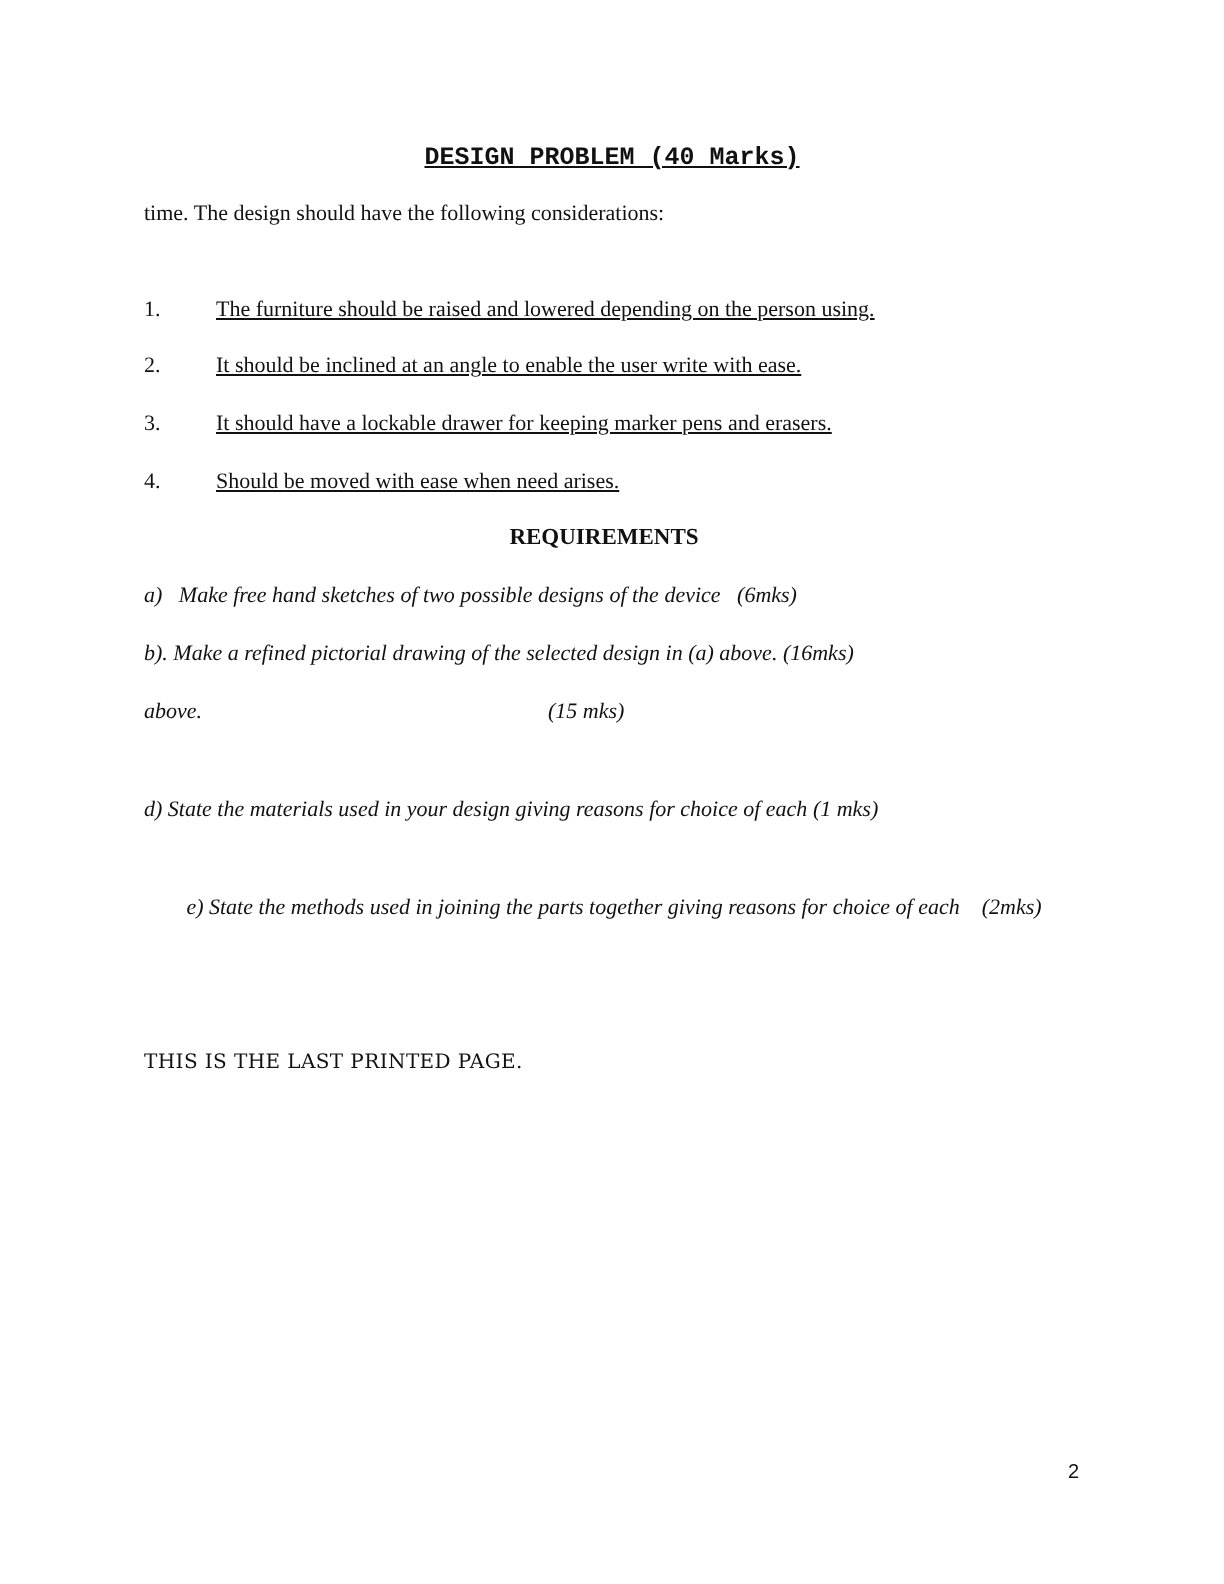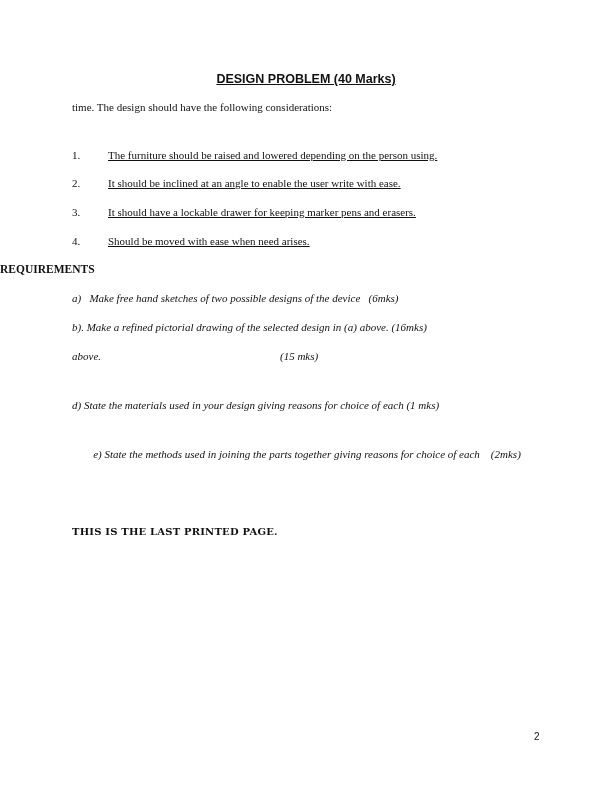"DESIGN PROBLEM (40 Marks)" .title { font-family: Liberation Sans, sans-serif -> Liberation Mono, monospace }
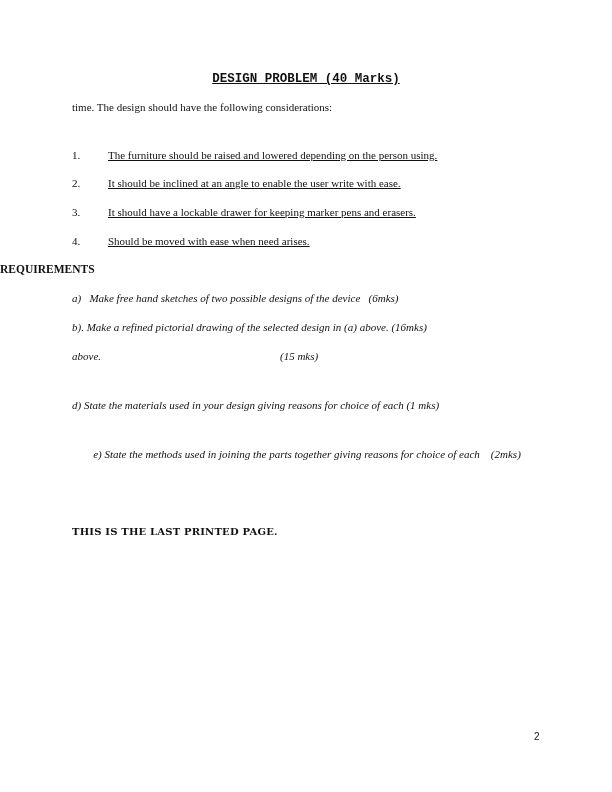"REQUIREMENTS" .req-title { text-align: left -> center }
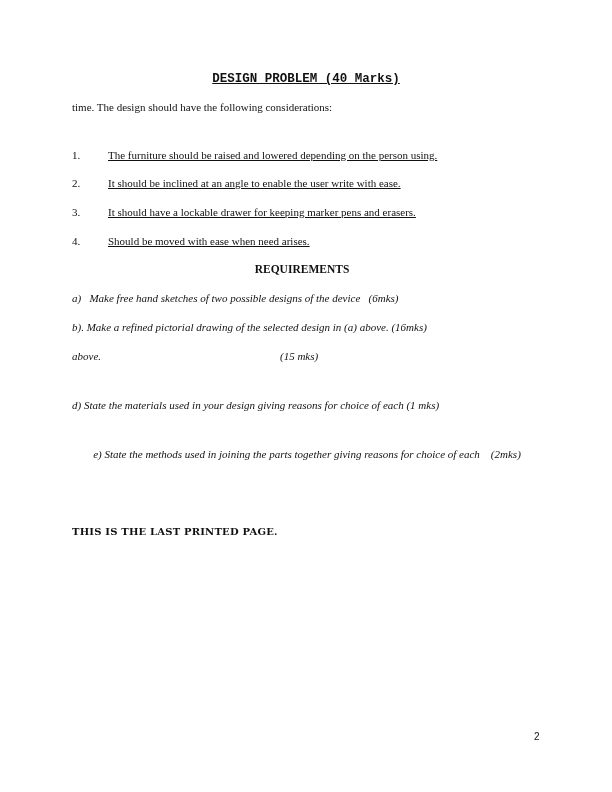"(15 mks)" span { left: 208px -> 202px }
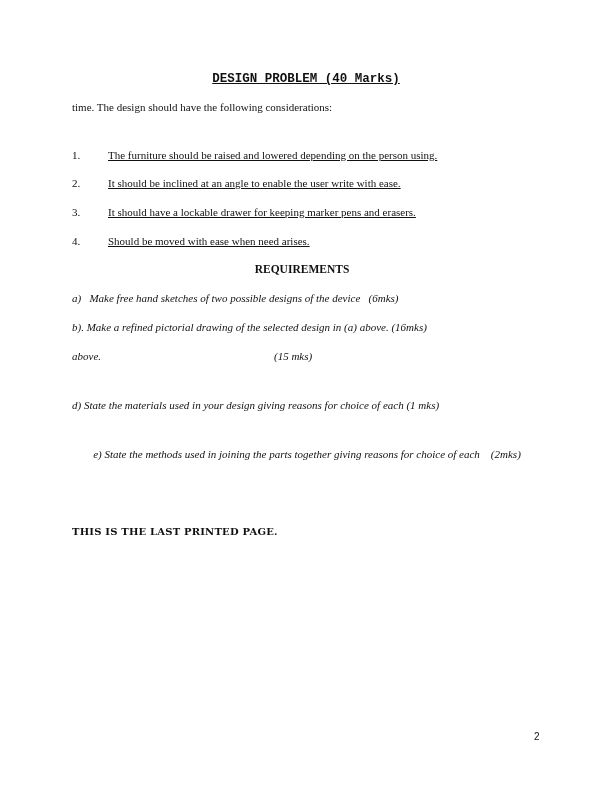"THIS IS THE LAST PRINTED" .last { font-weight: bold -> normal }
